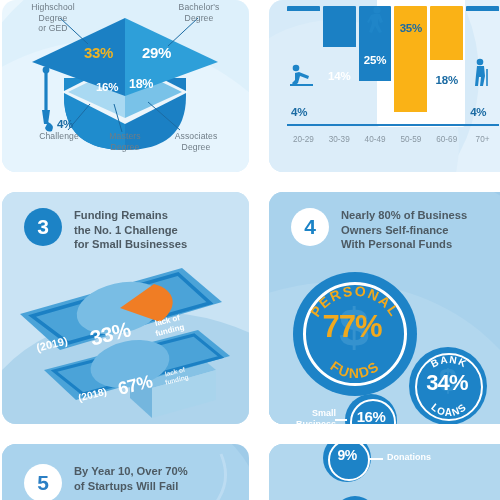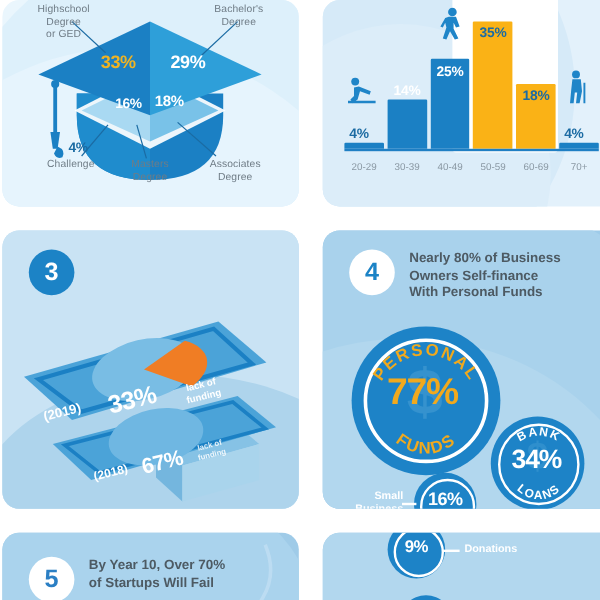"35%" .barcol { justify-content: flex-end -> flex-start }
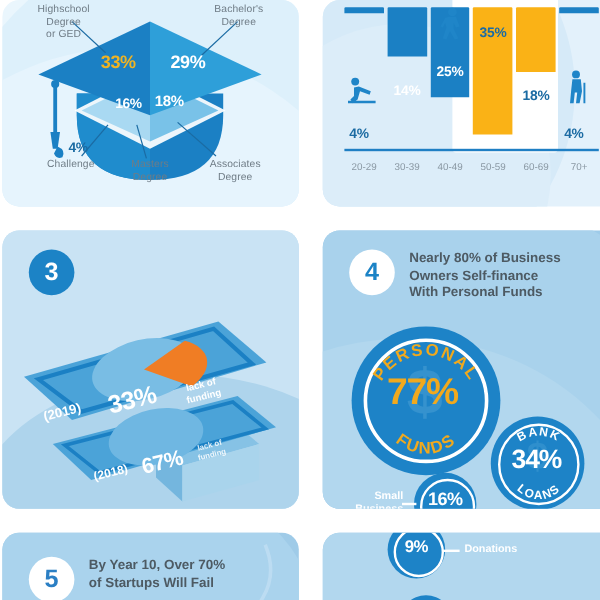"Funding Remains" div.headtext { html: none -> <div> <span>Funding Remains</span><br> <span>the No. 1 Challenge</span><br> <span>for Small Businesses</span> </div> }
